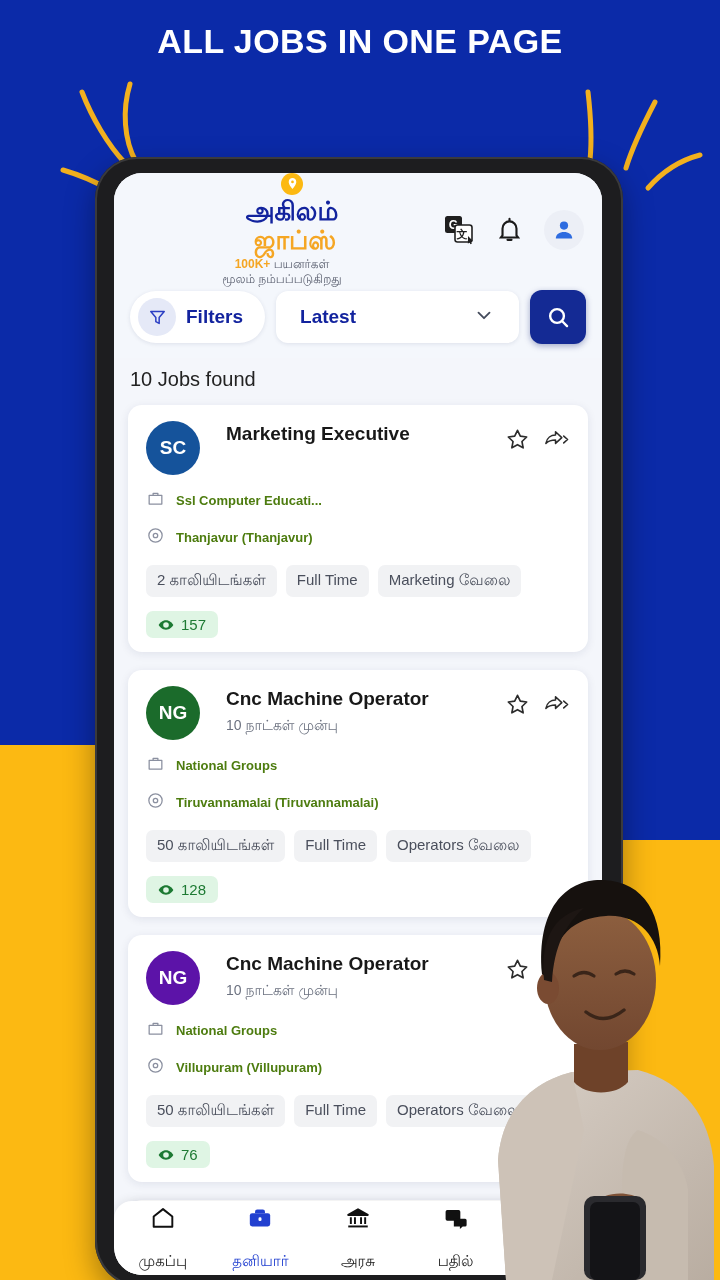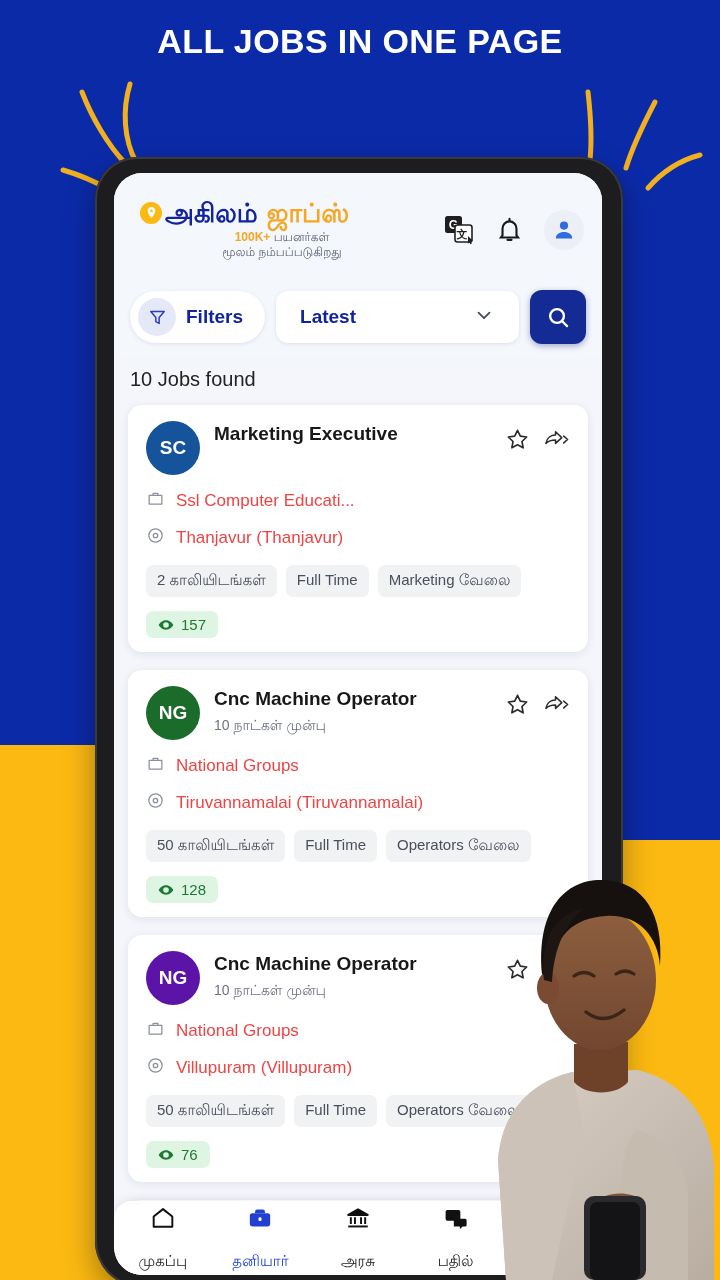"அகிலம்" #brand-row { flex-direction: none -> column }
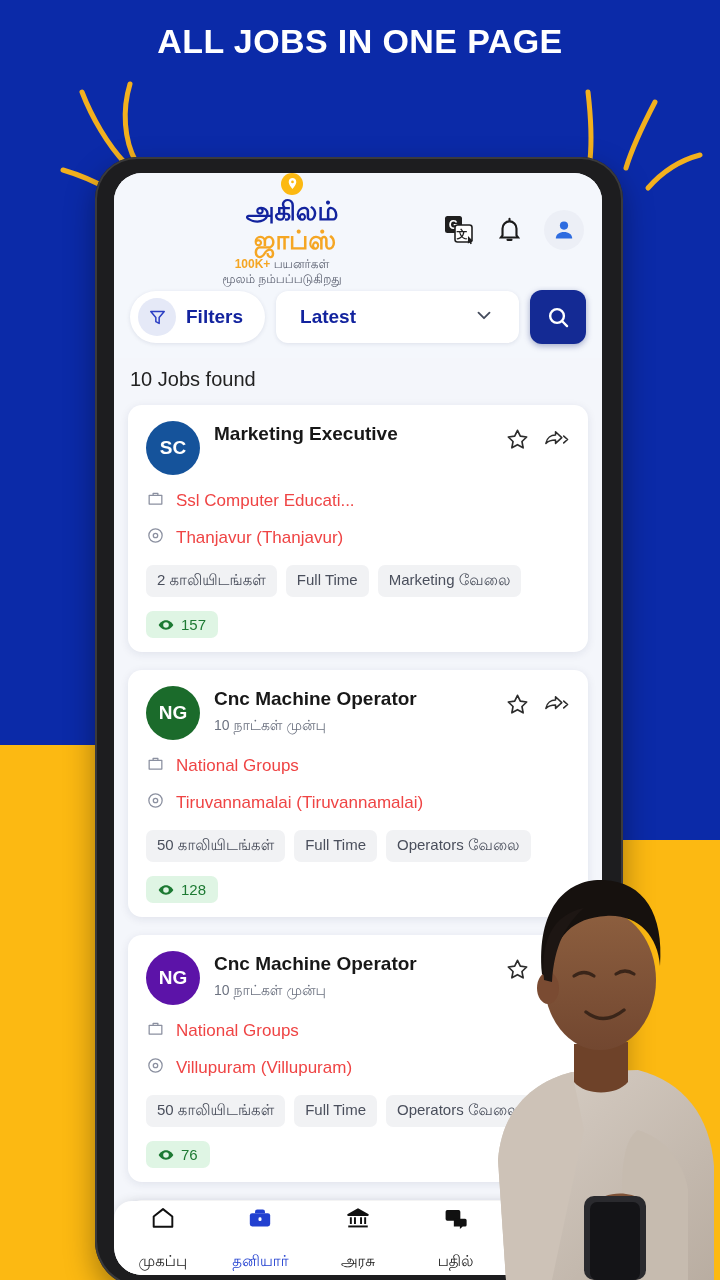"Marketing Executive" .card-head { margin-left: none -> 12px }
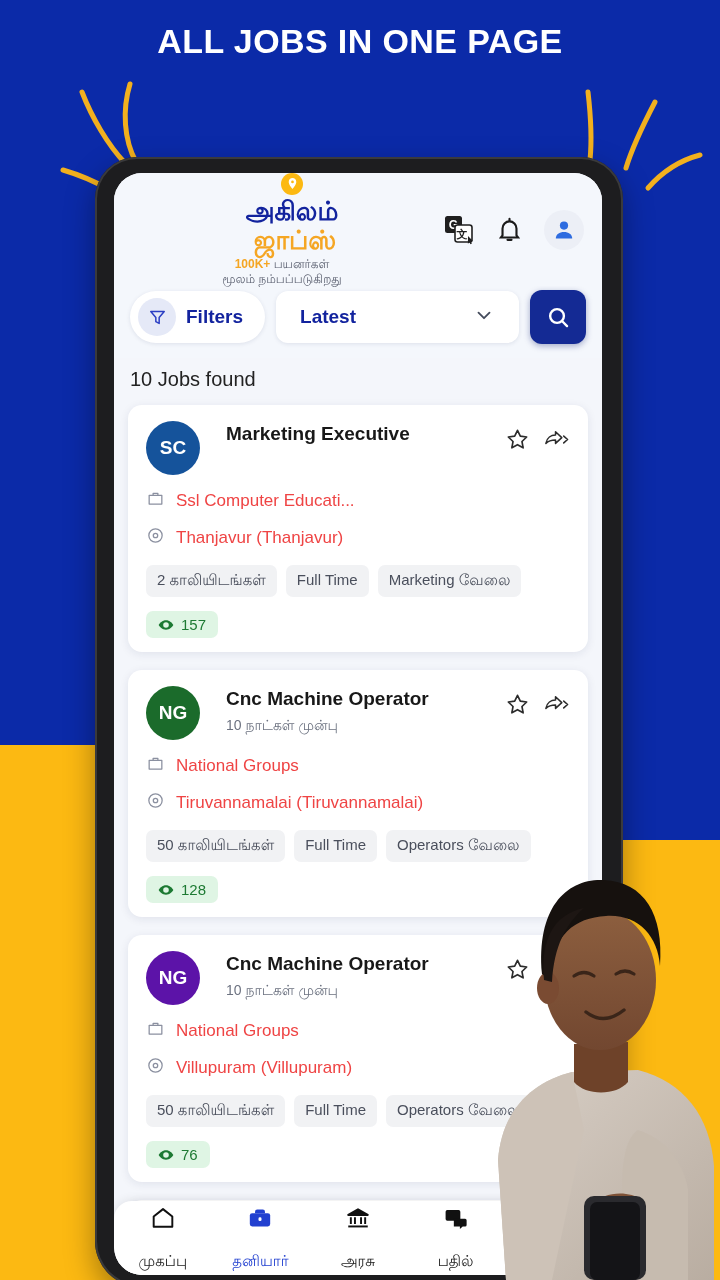"Ssl Computer Educati..." .meta-text { color: #ef4444 -> #4d7c0f; font-size: 17px -> 13px; font-weight: none -> bold }
